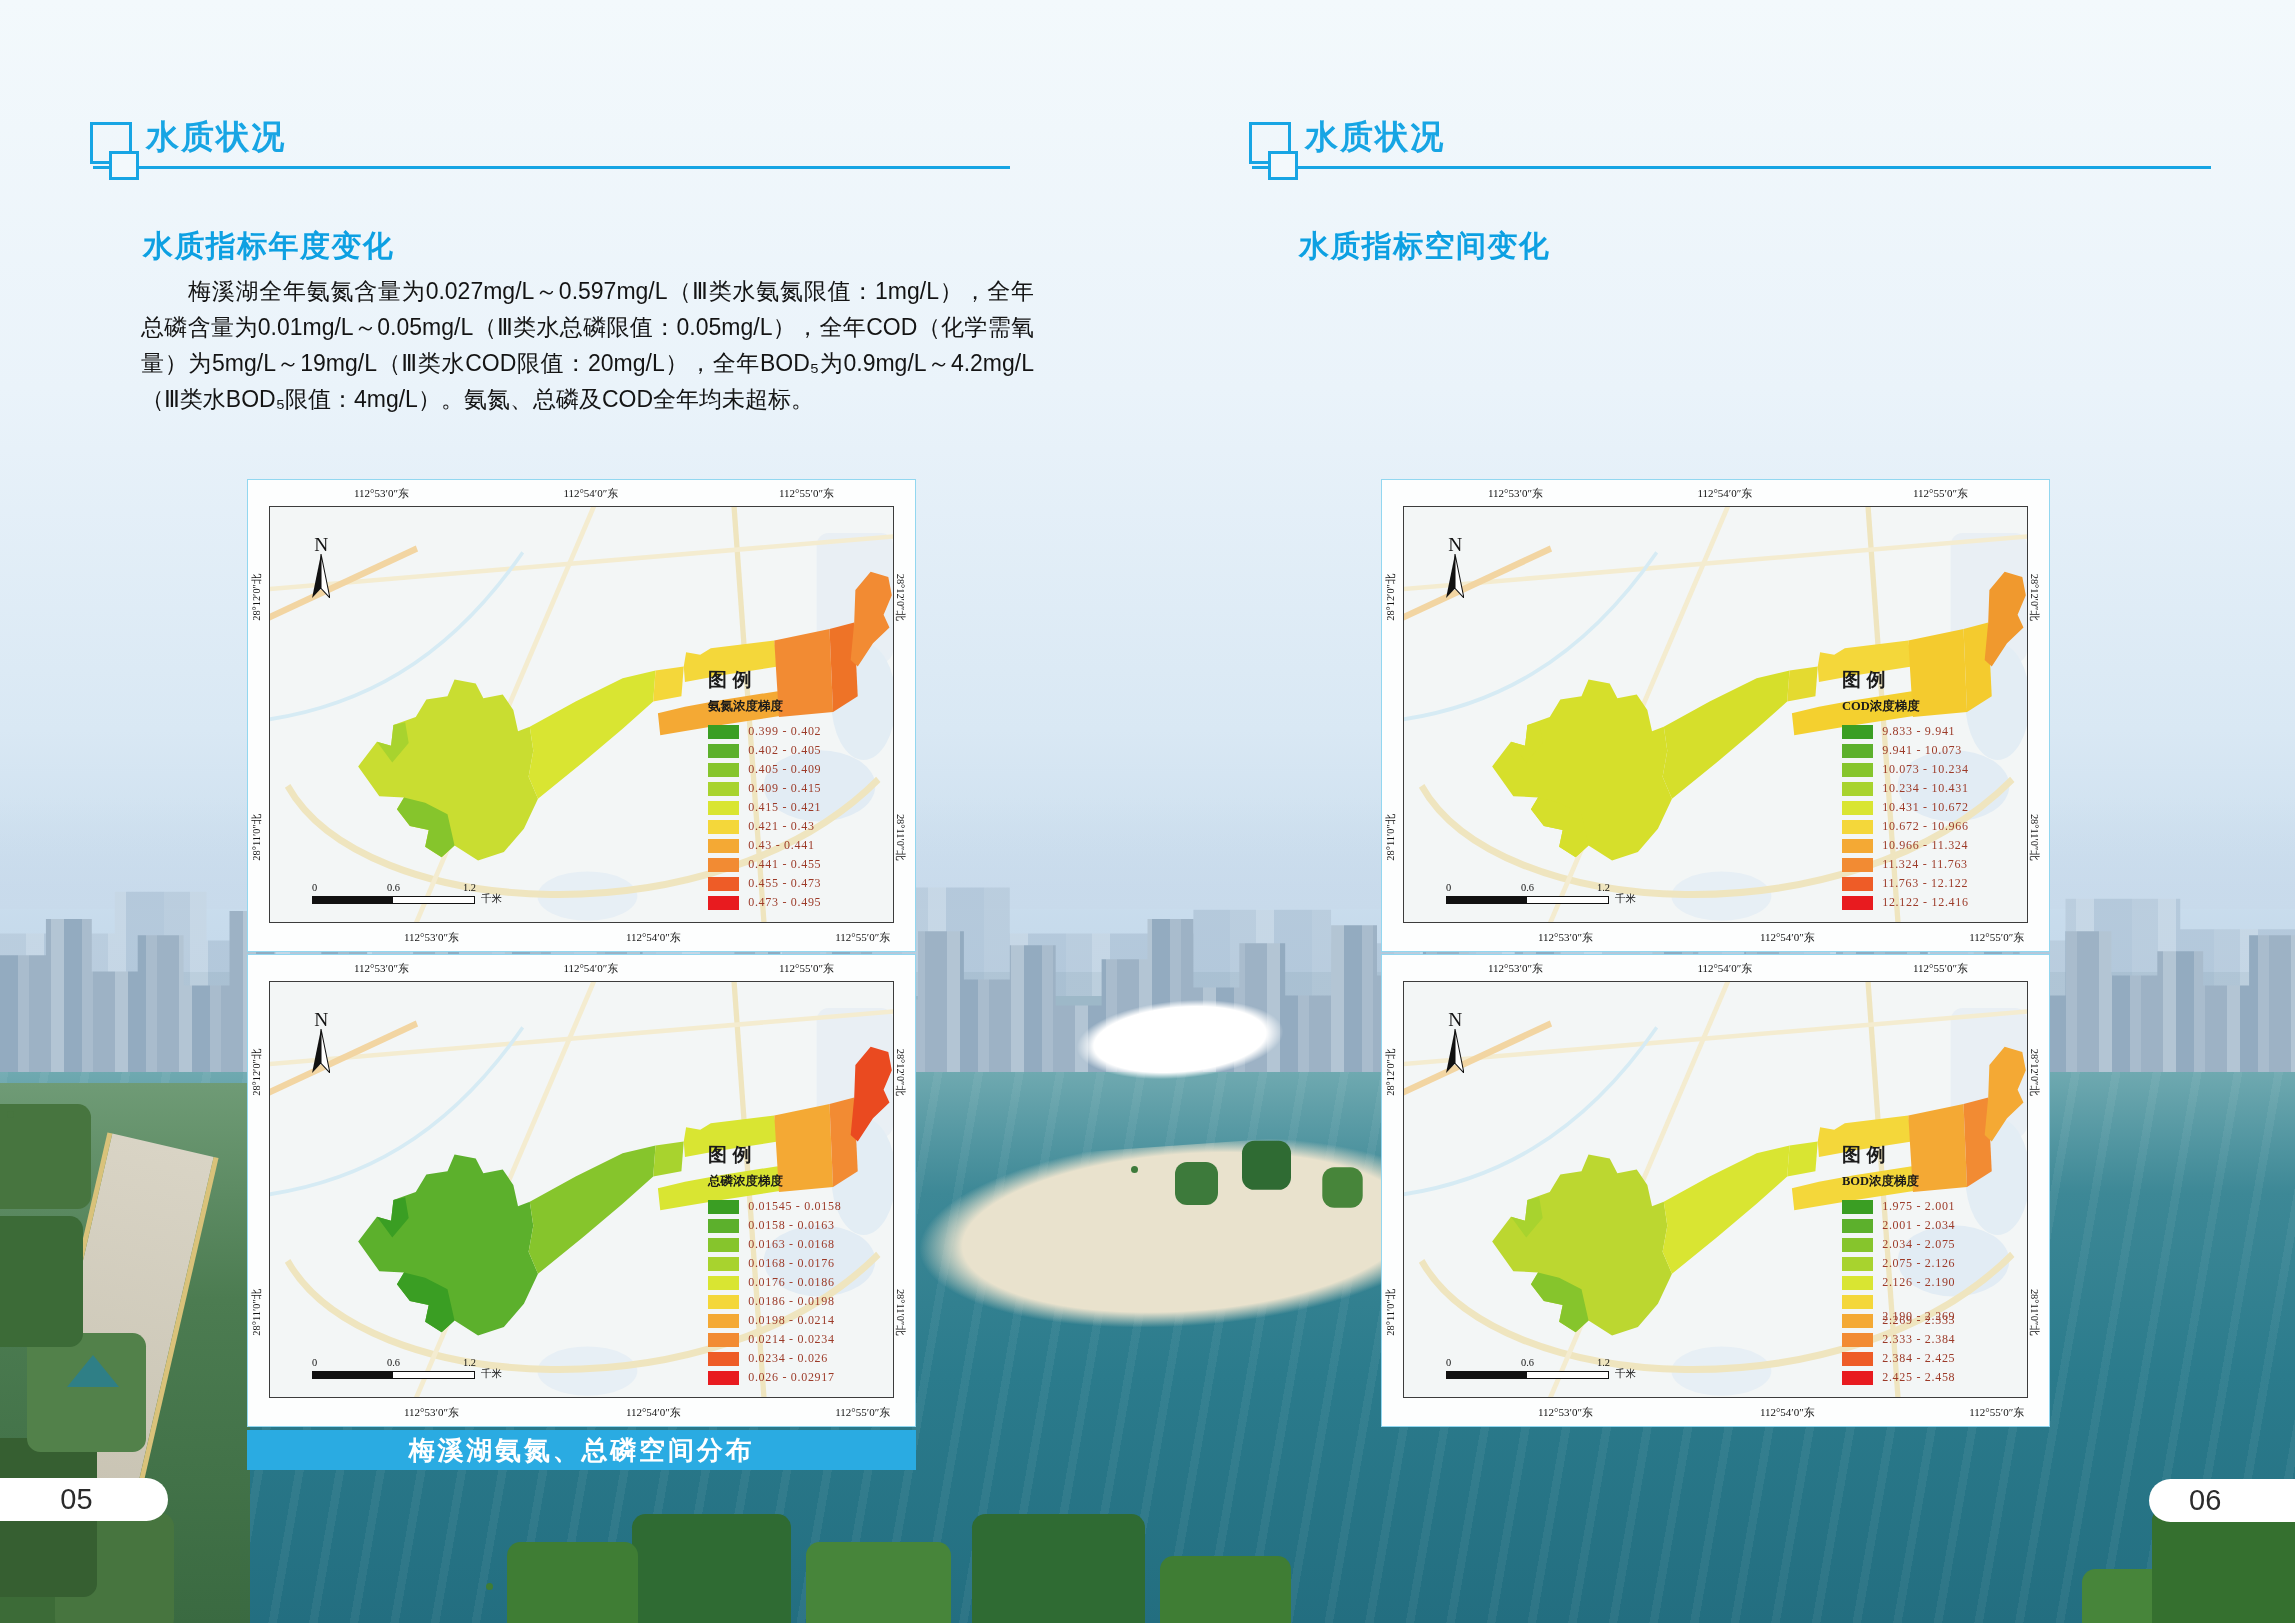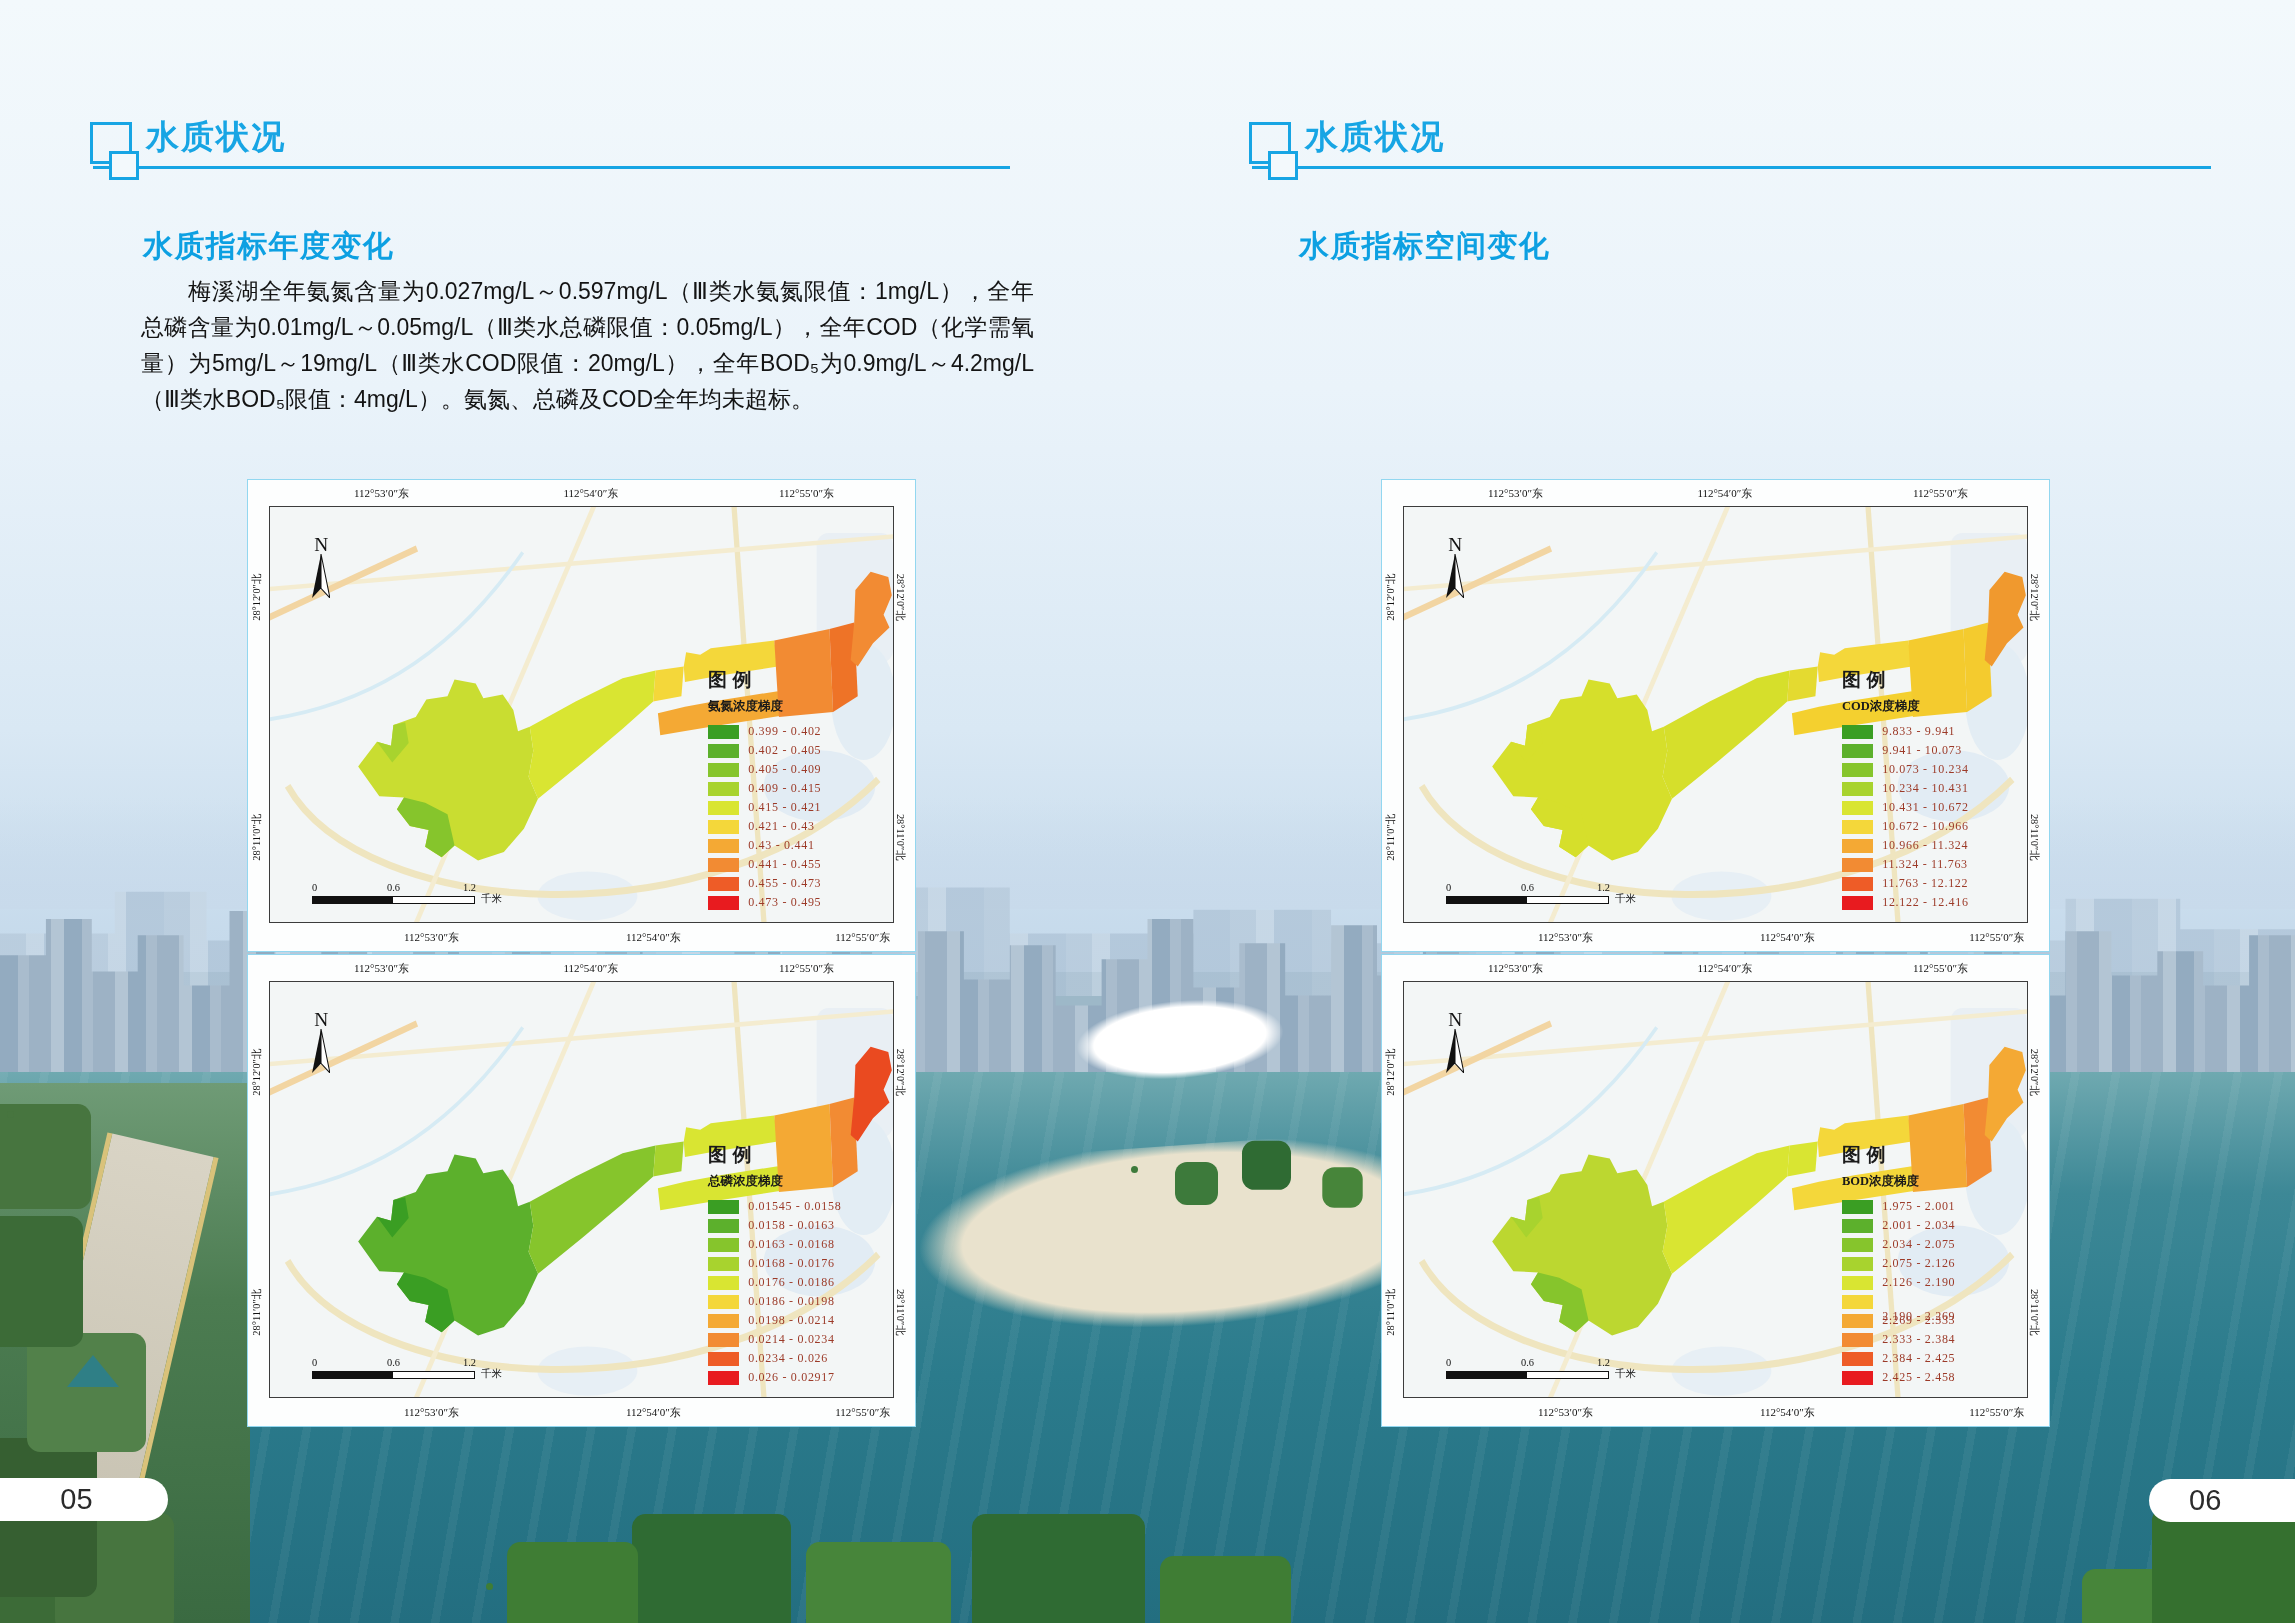"梅溪湖氨氮、总磷空间分布" div.caption { html: none -> <div>梅溪湖氨氮、总磷空间分布</div> }
